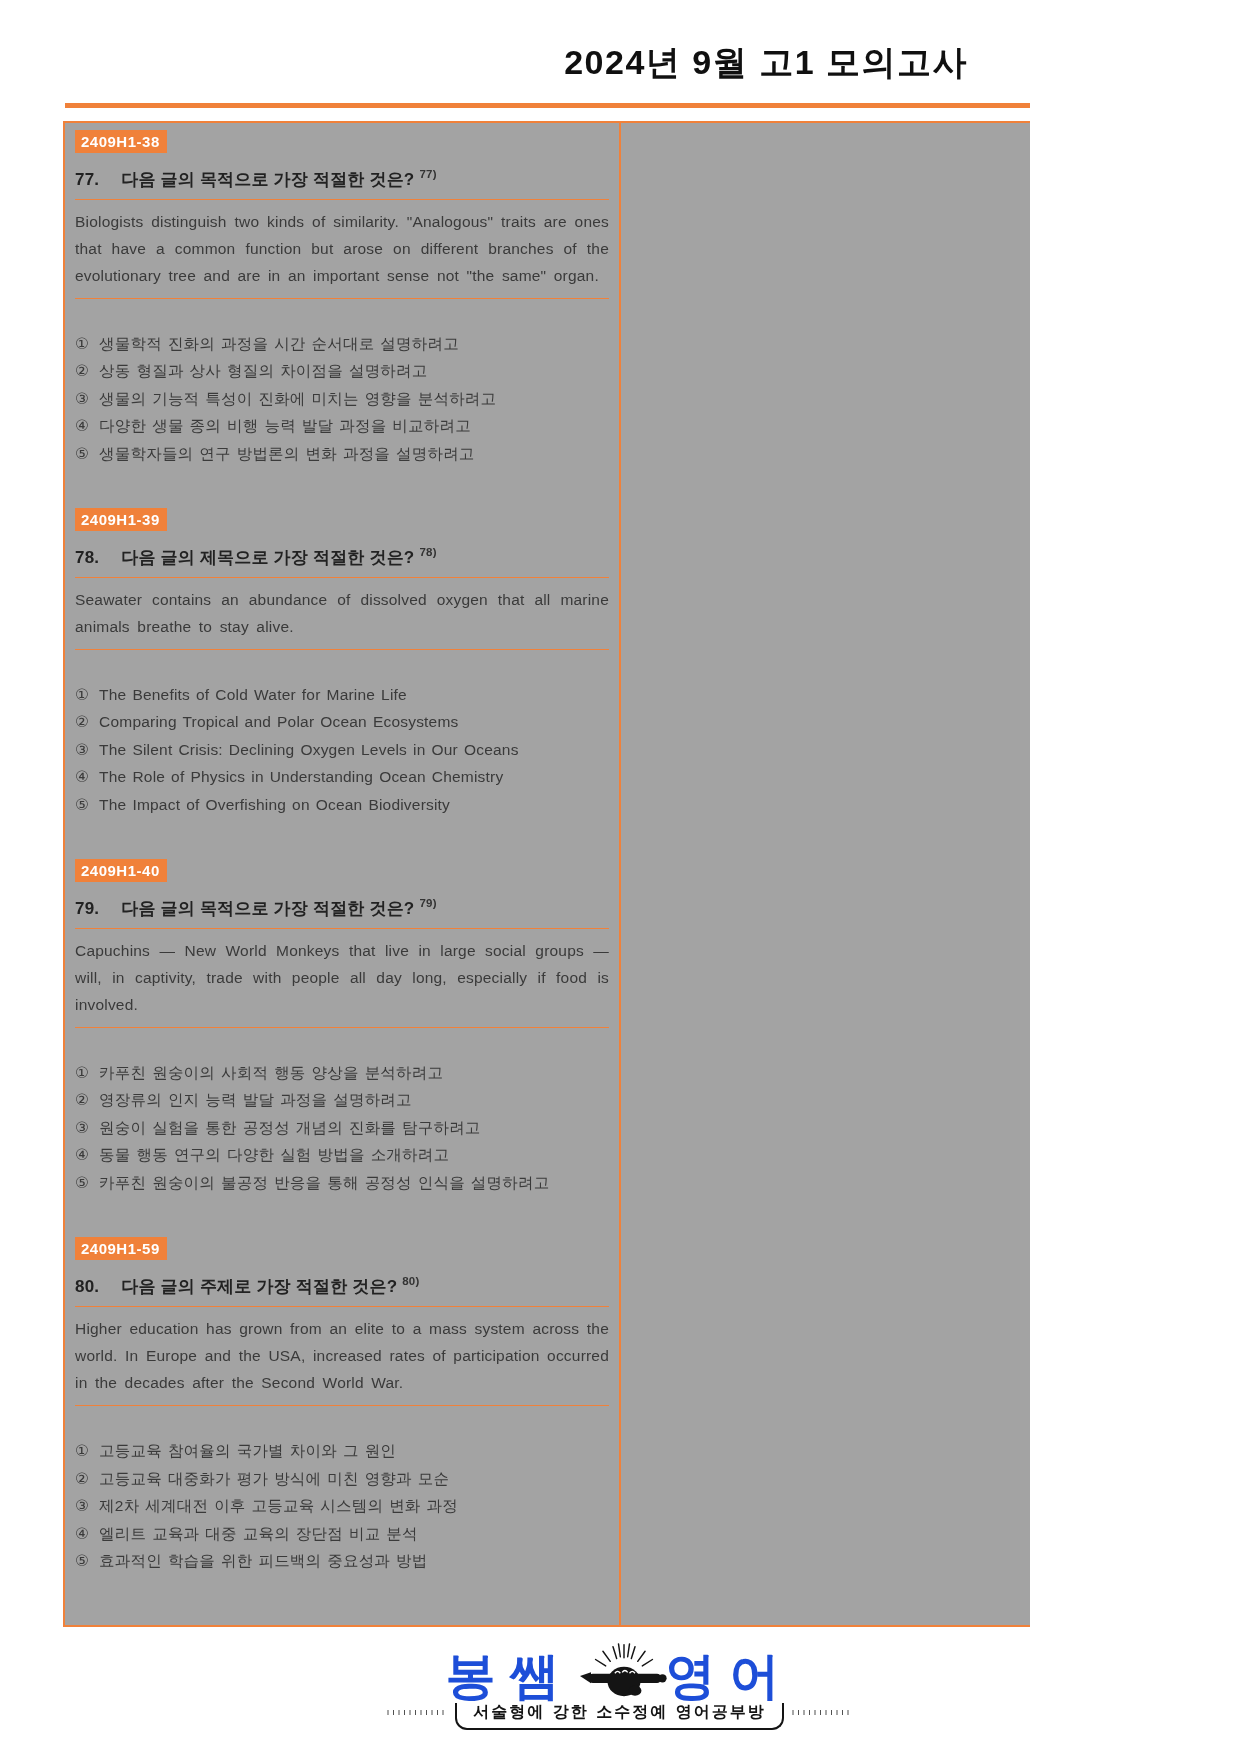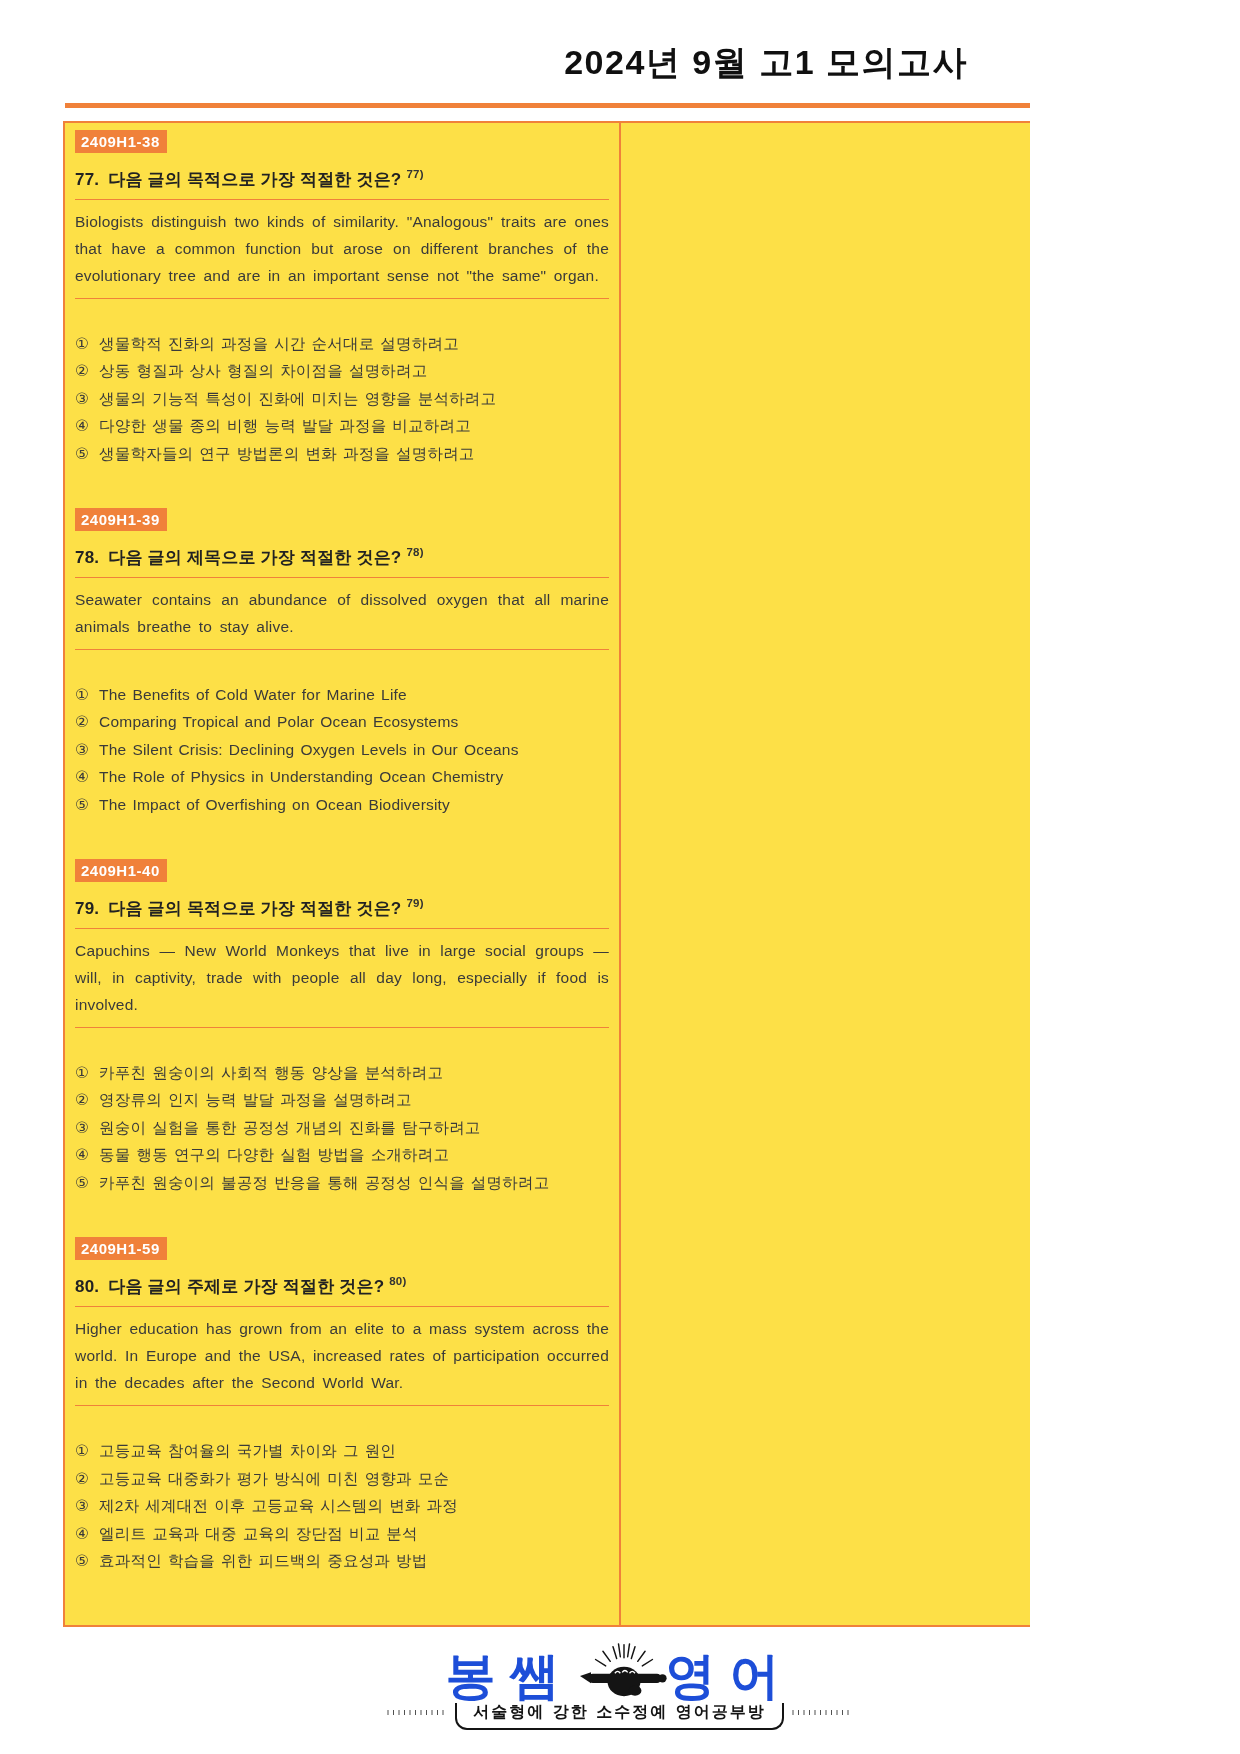"2409H1-38" .sheet { background: #fde047 -> #a3a3a3 }
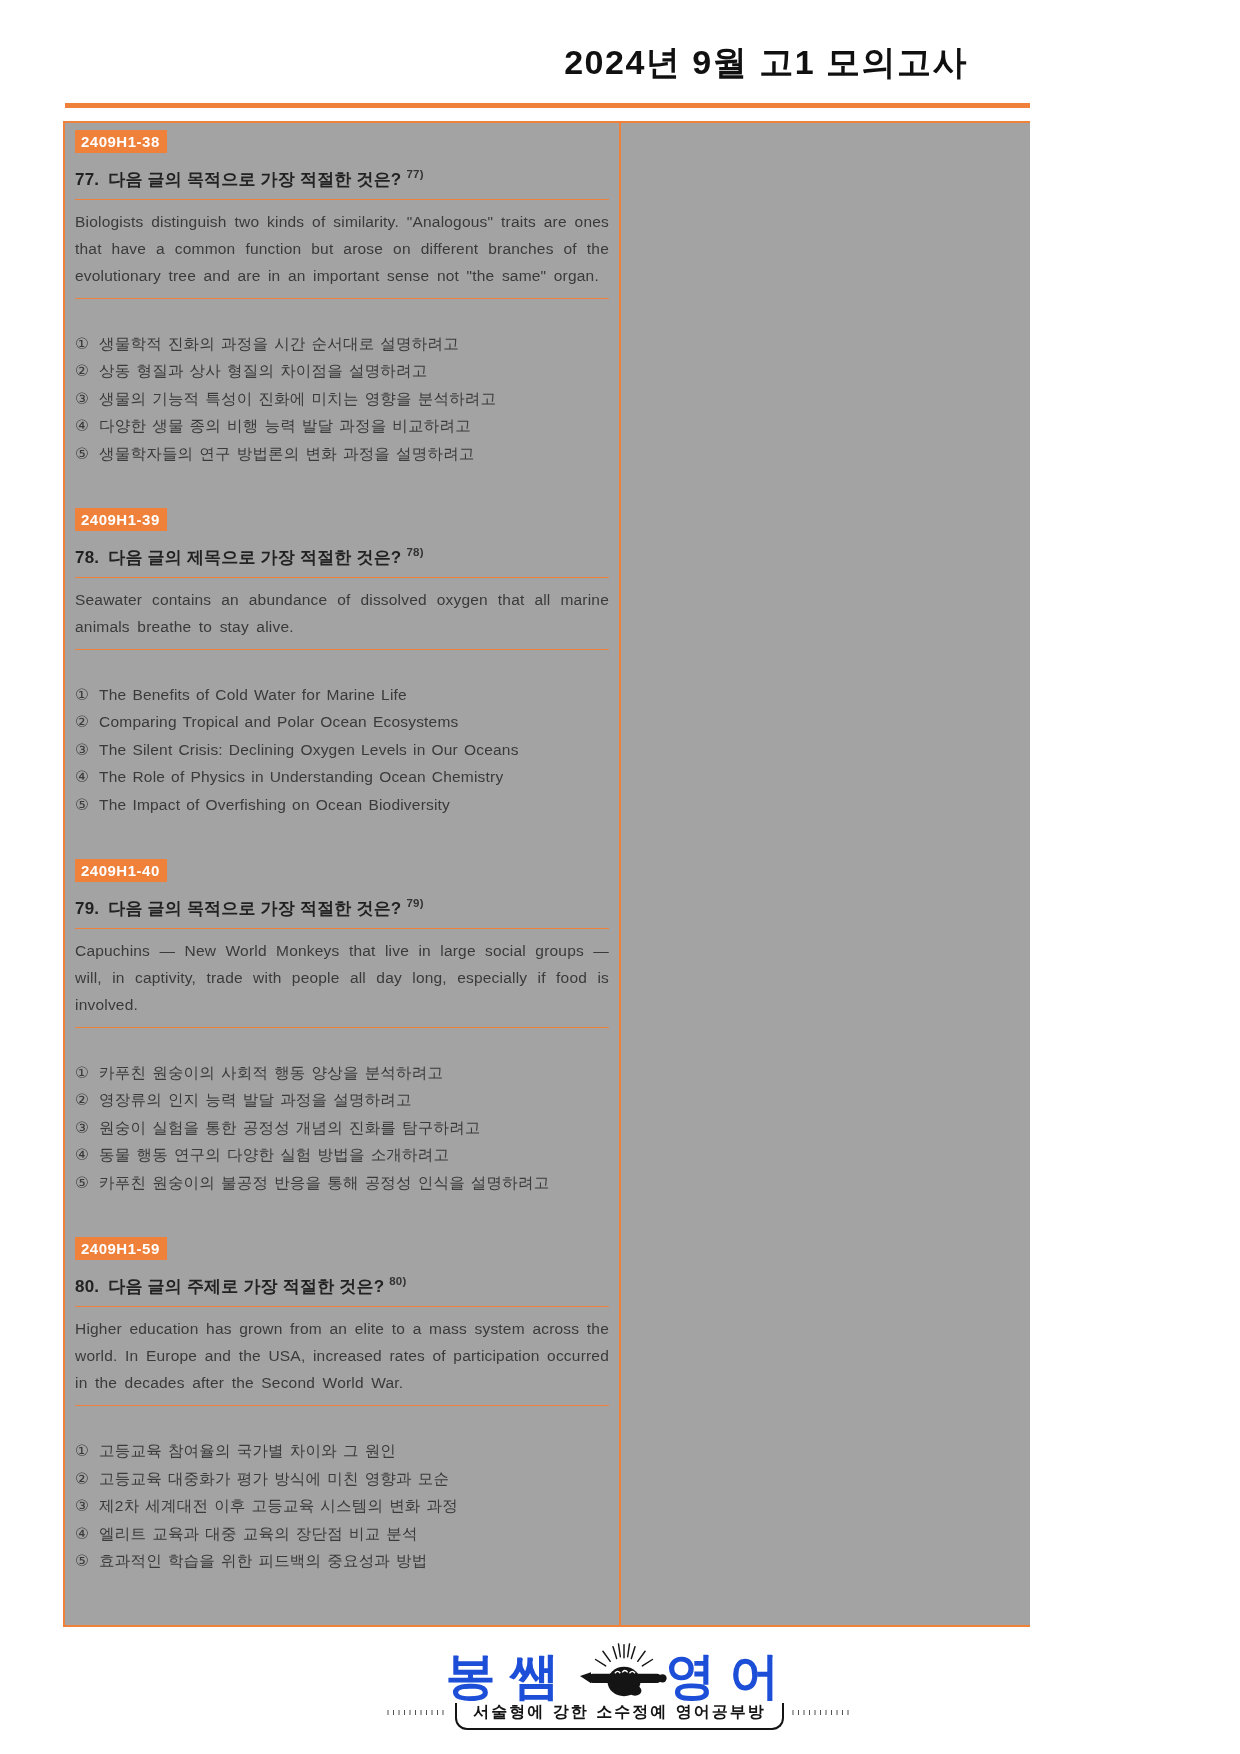"77." .qtitle .qnum { margin-right: 9px -> 22px }
